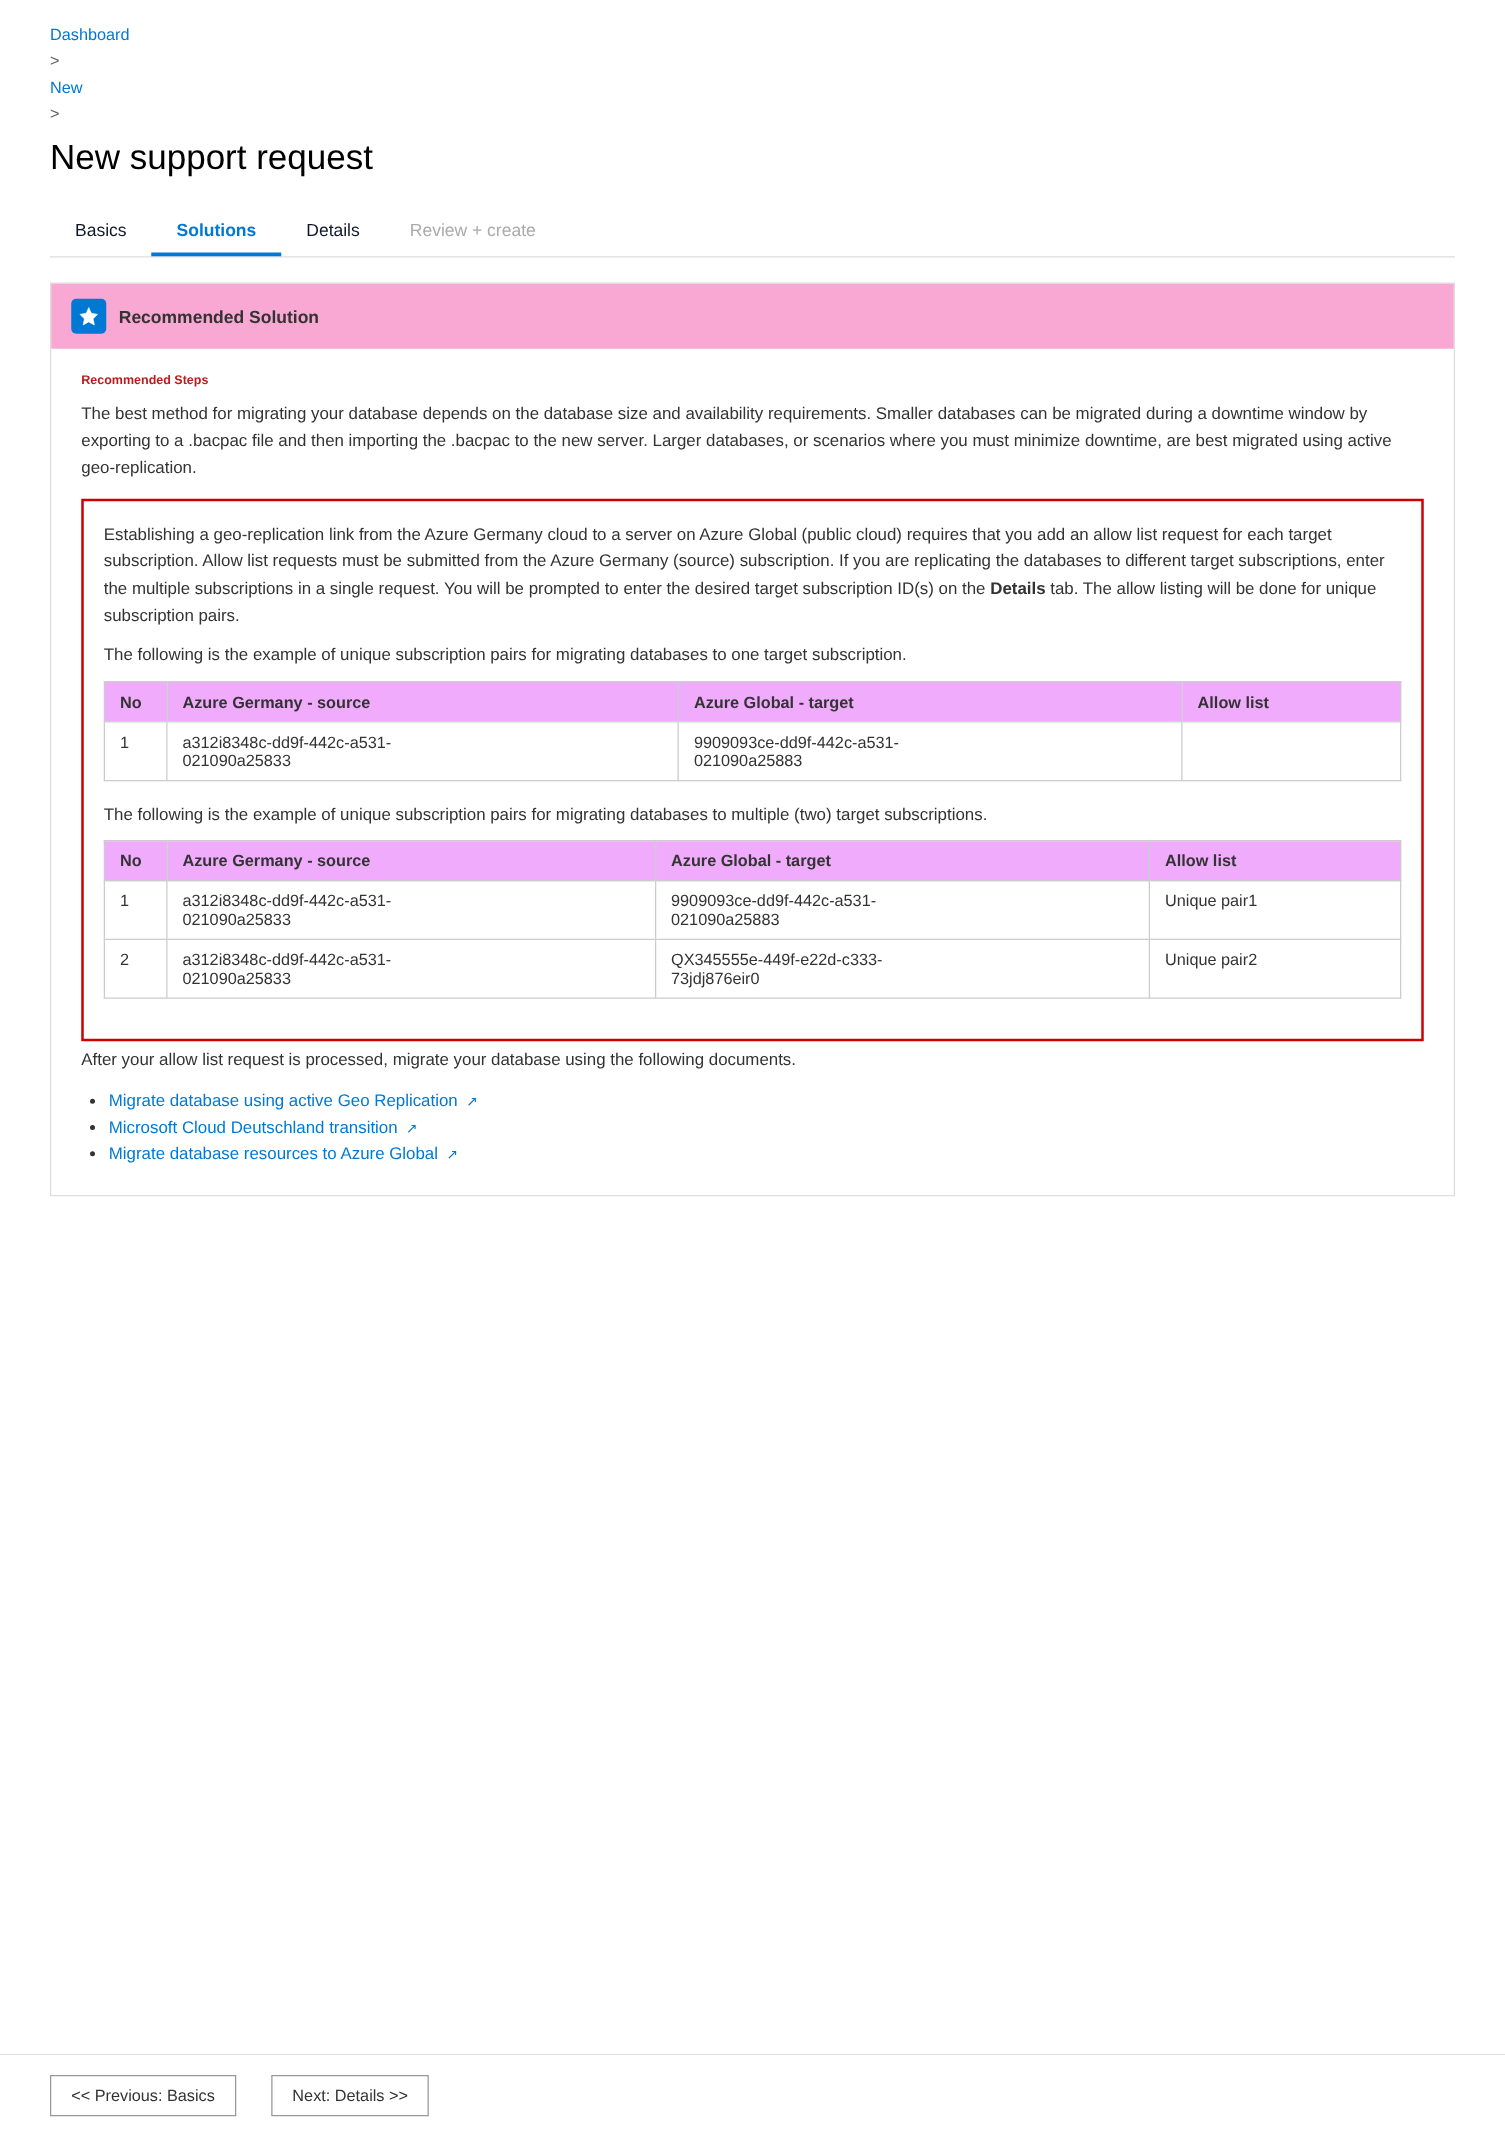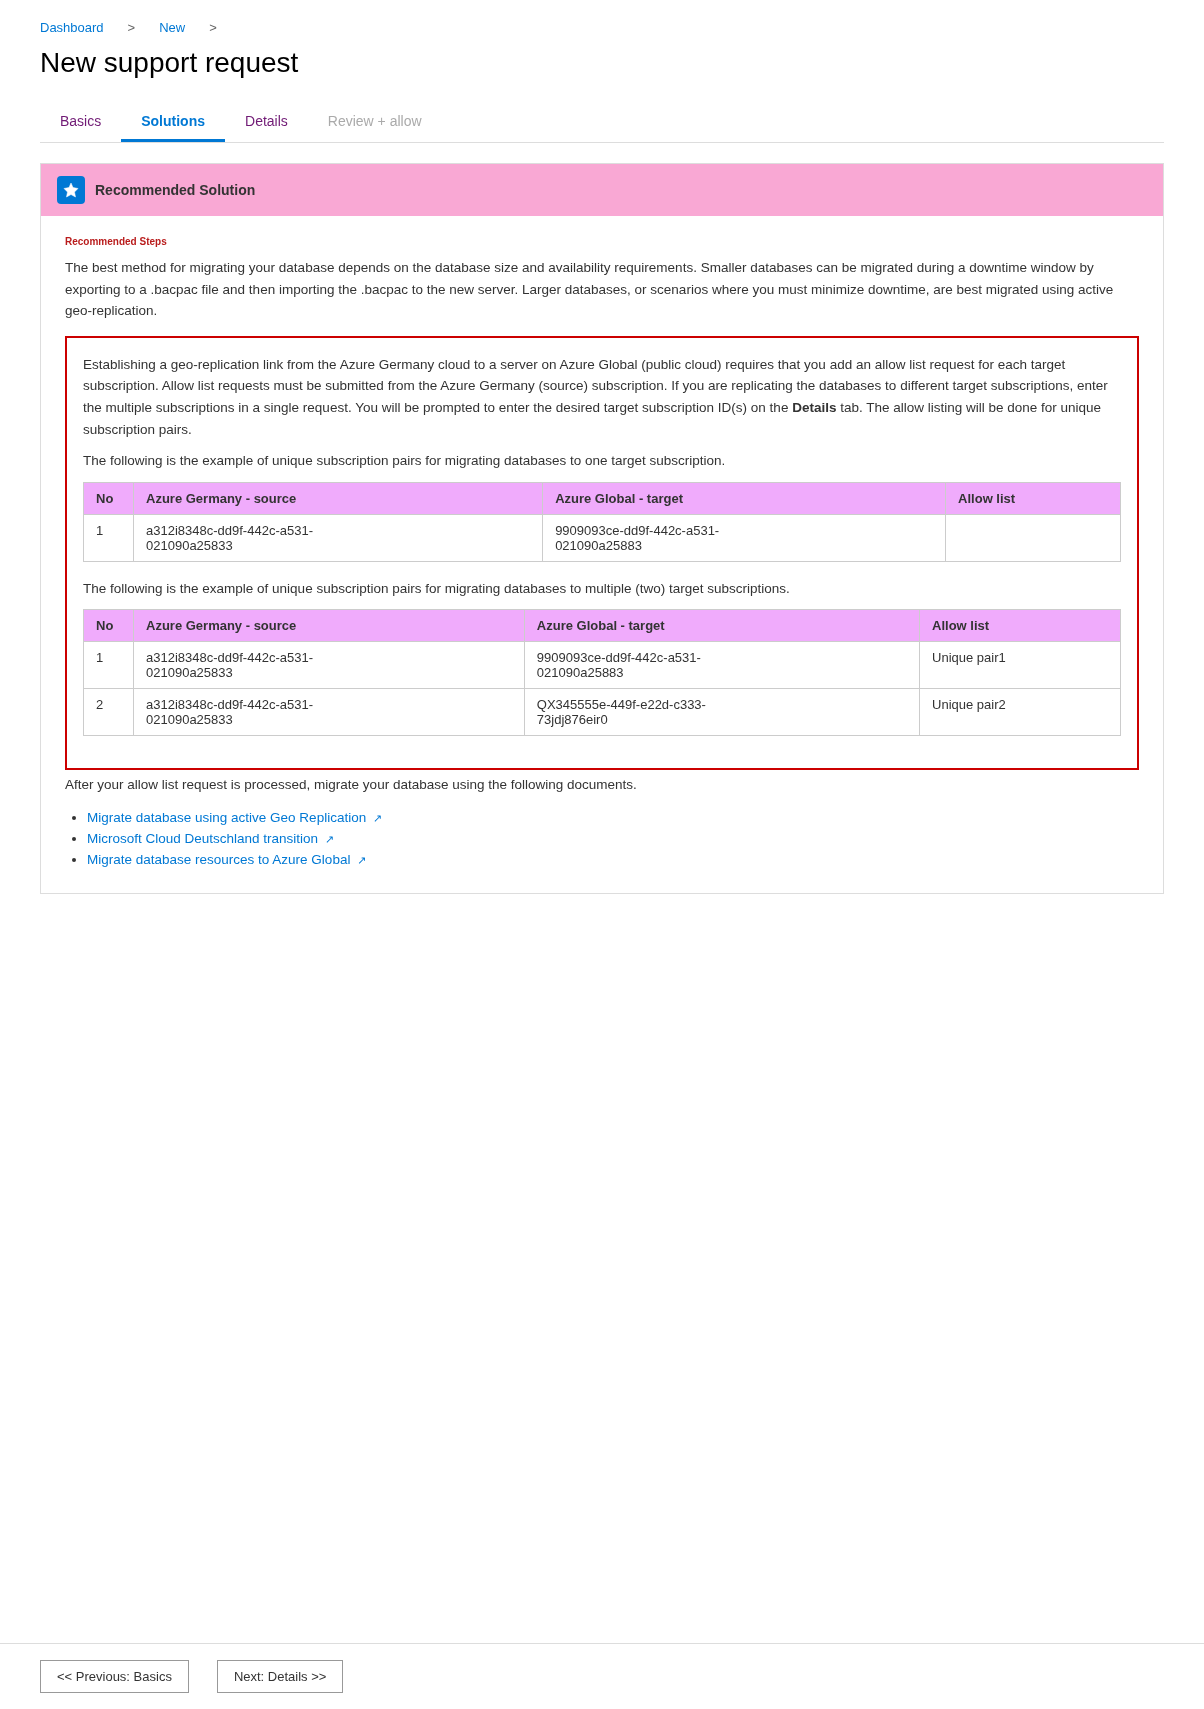"Dashboard" .breadcrumb { align-items: flex-end -> flex-start; flex-direction: none -> column; gap: 24px -> 6px }
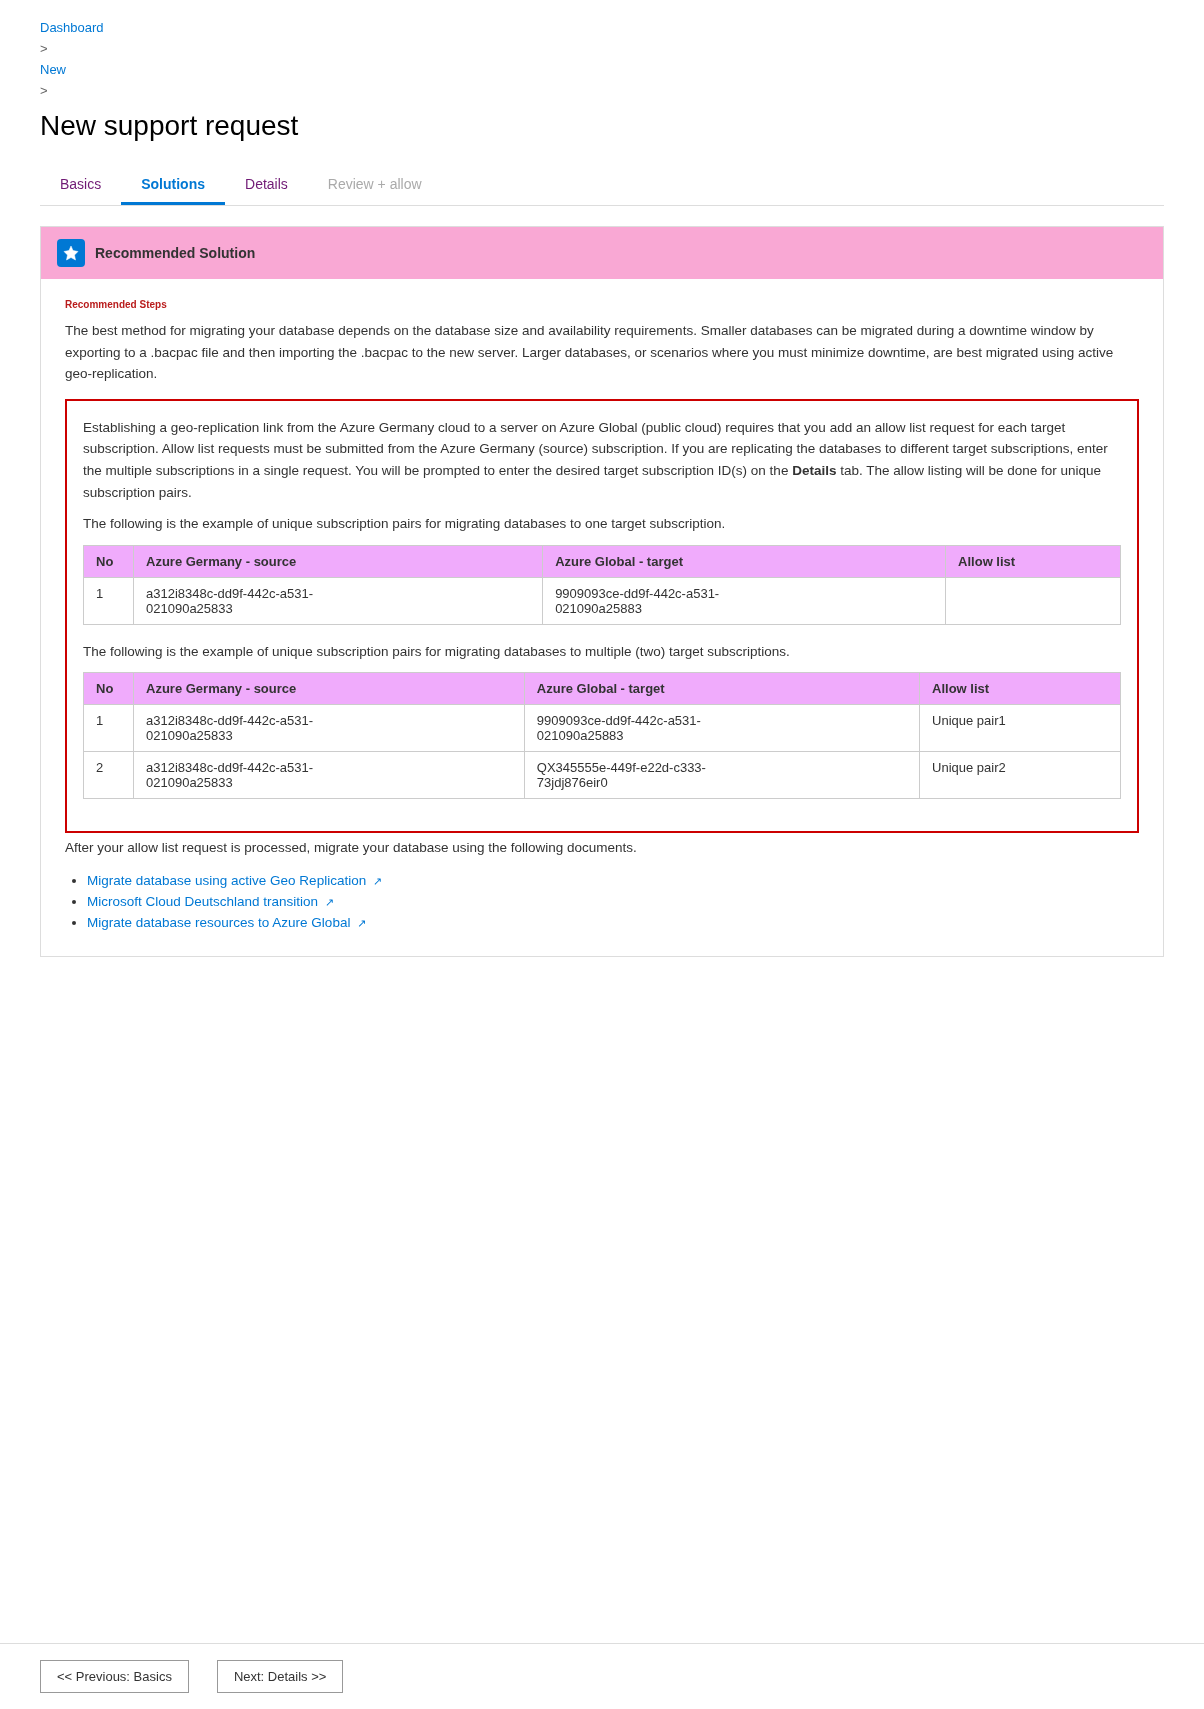"Basics" .tab { color: #701a75 -> #0f172a }
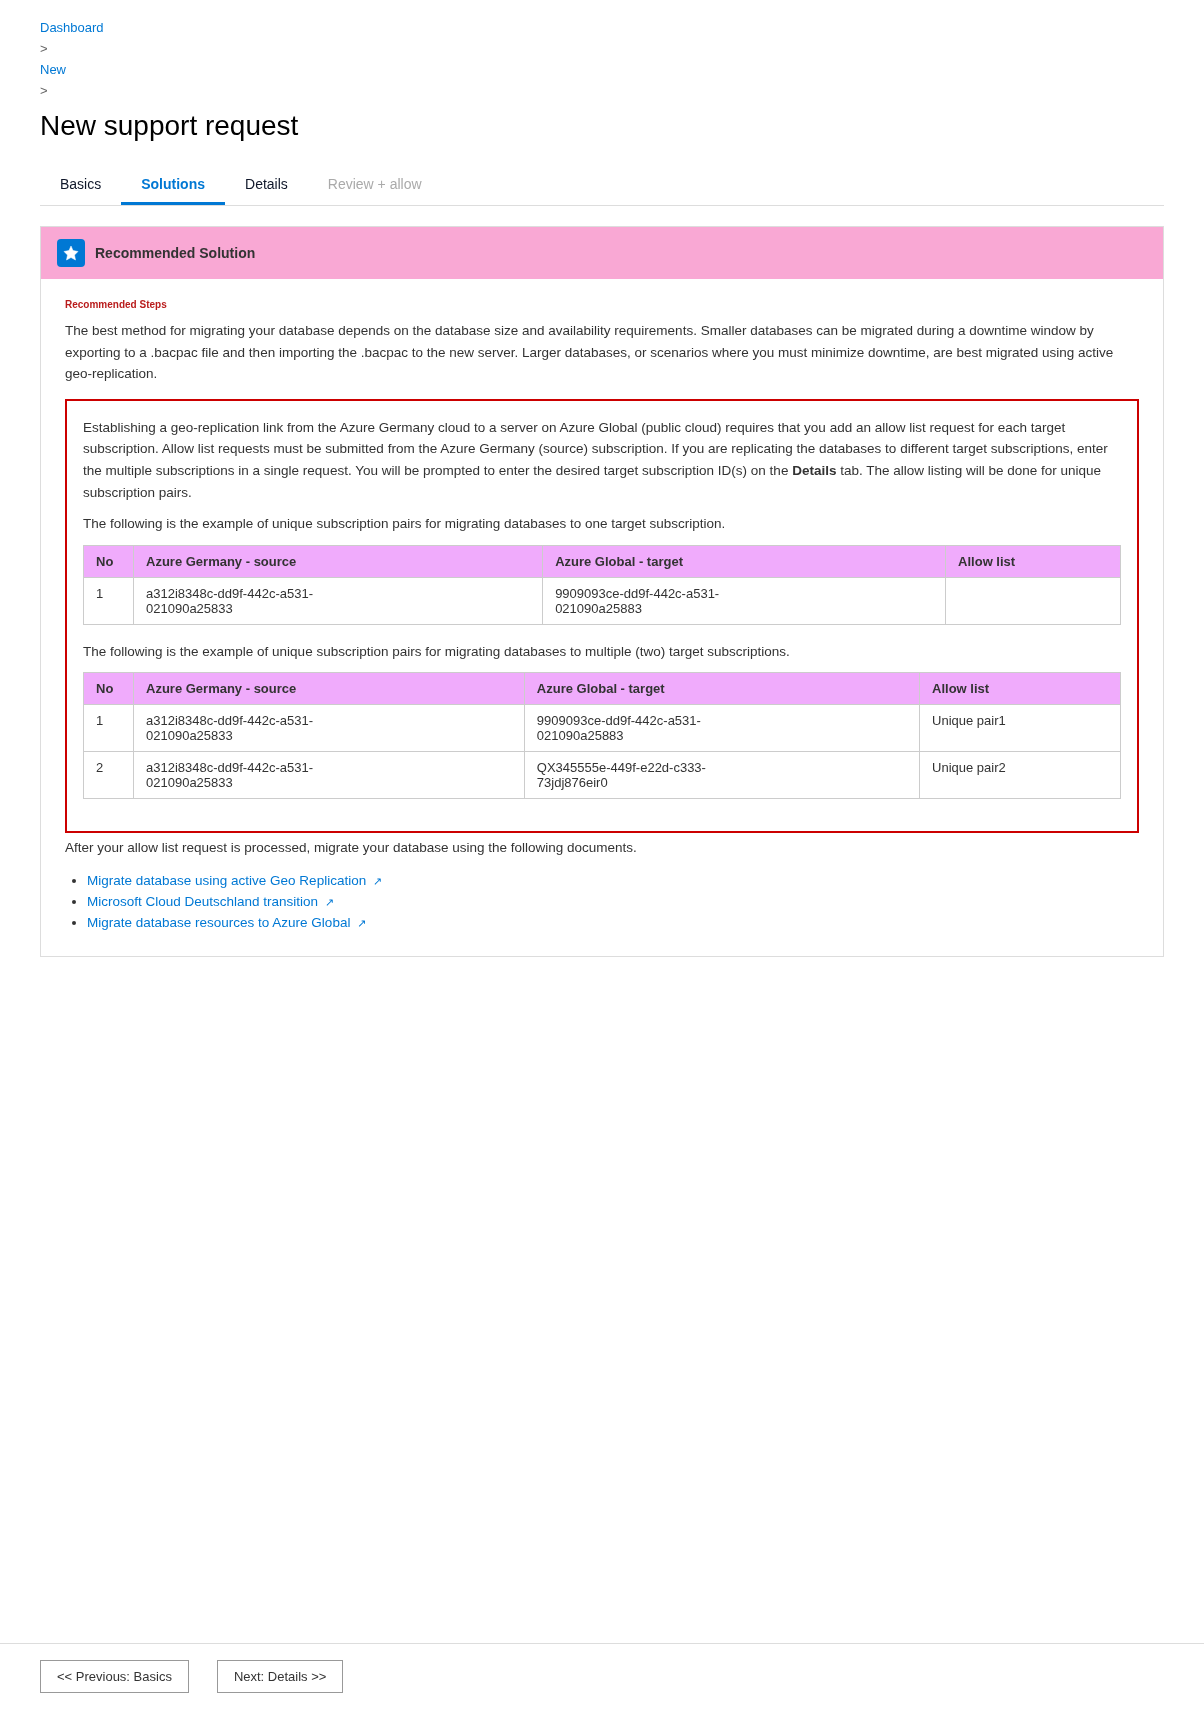"Review + allow" div.tab { text: allow -> create }
